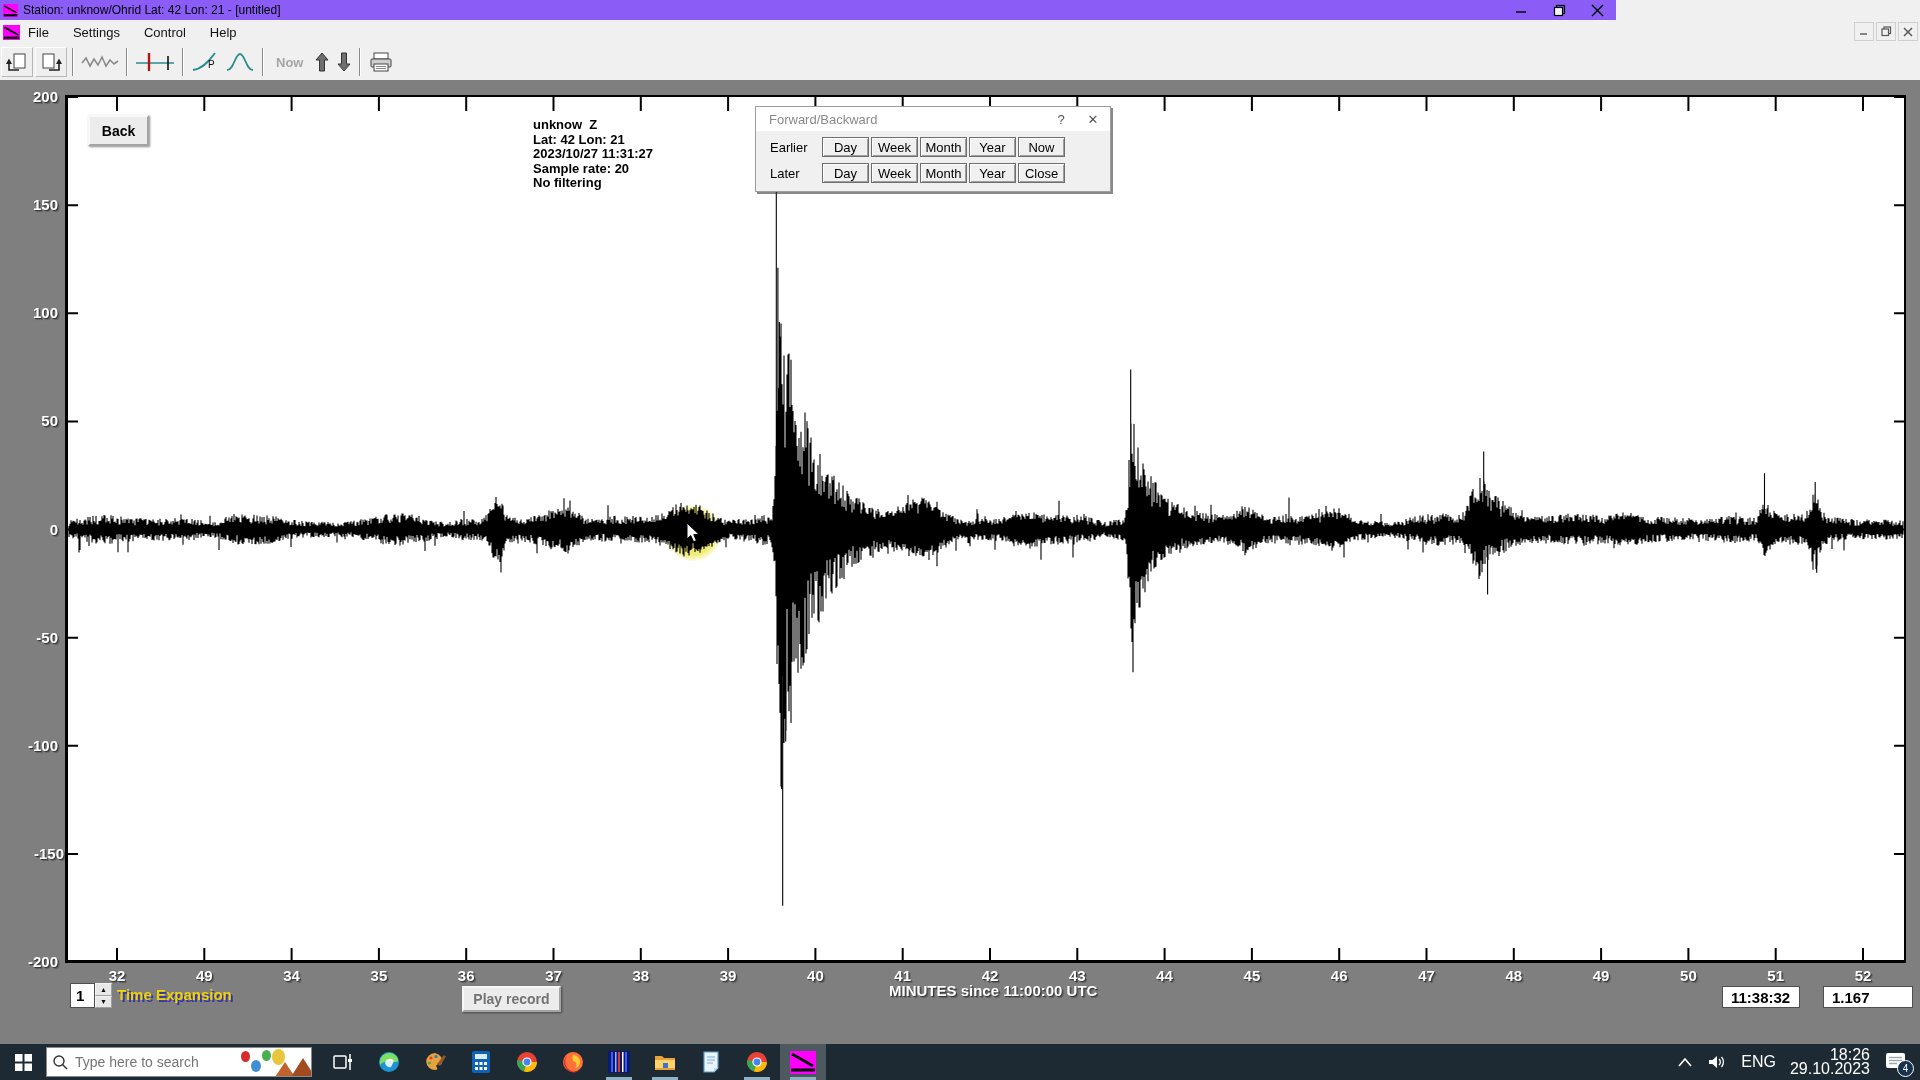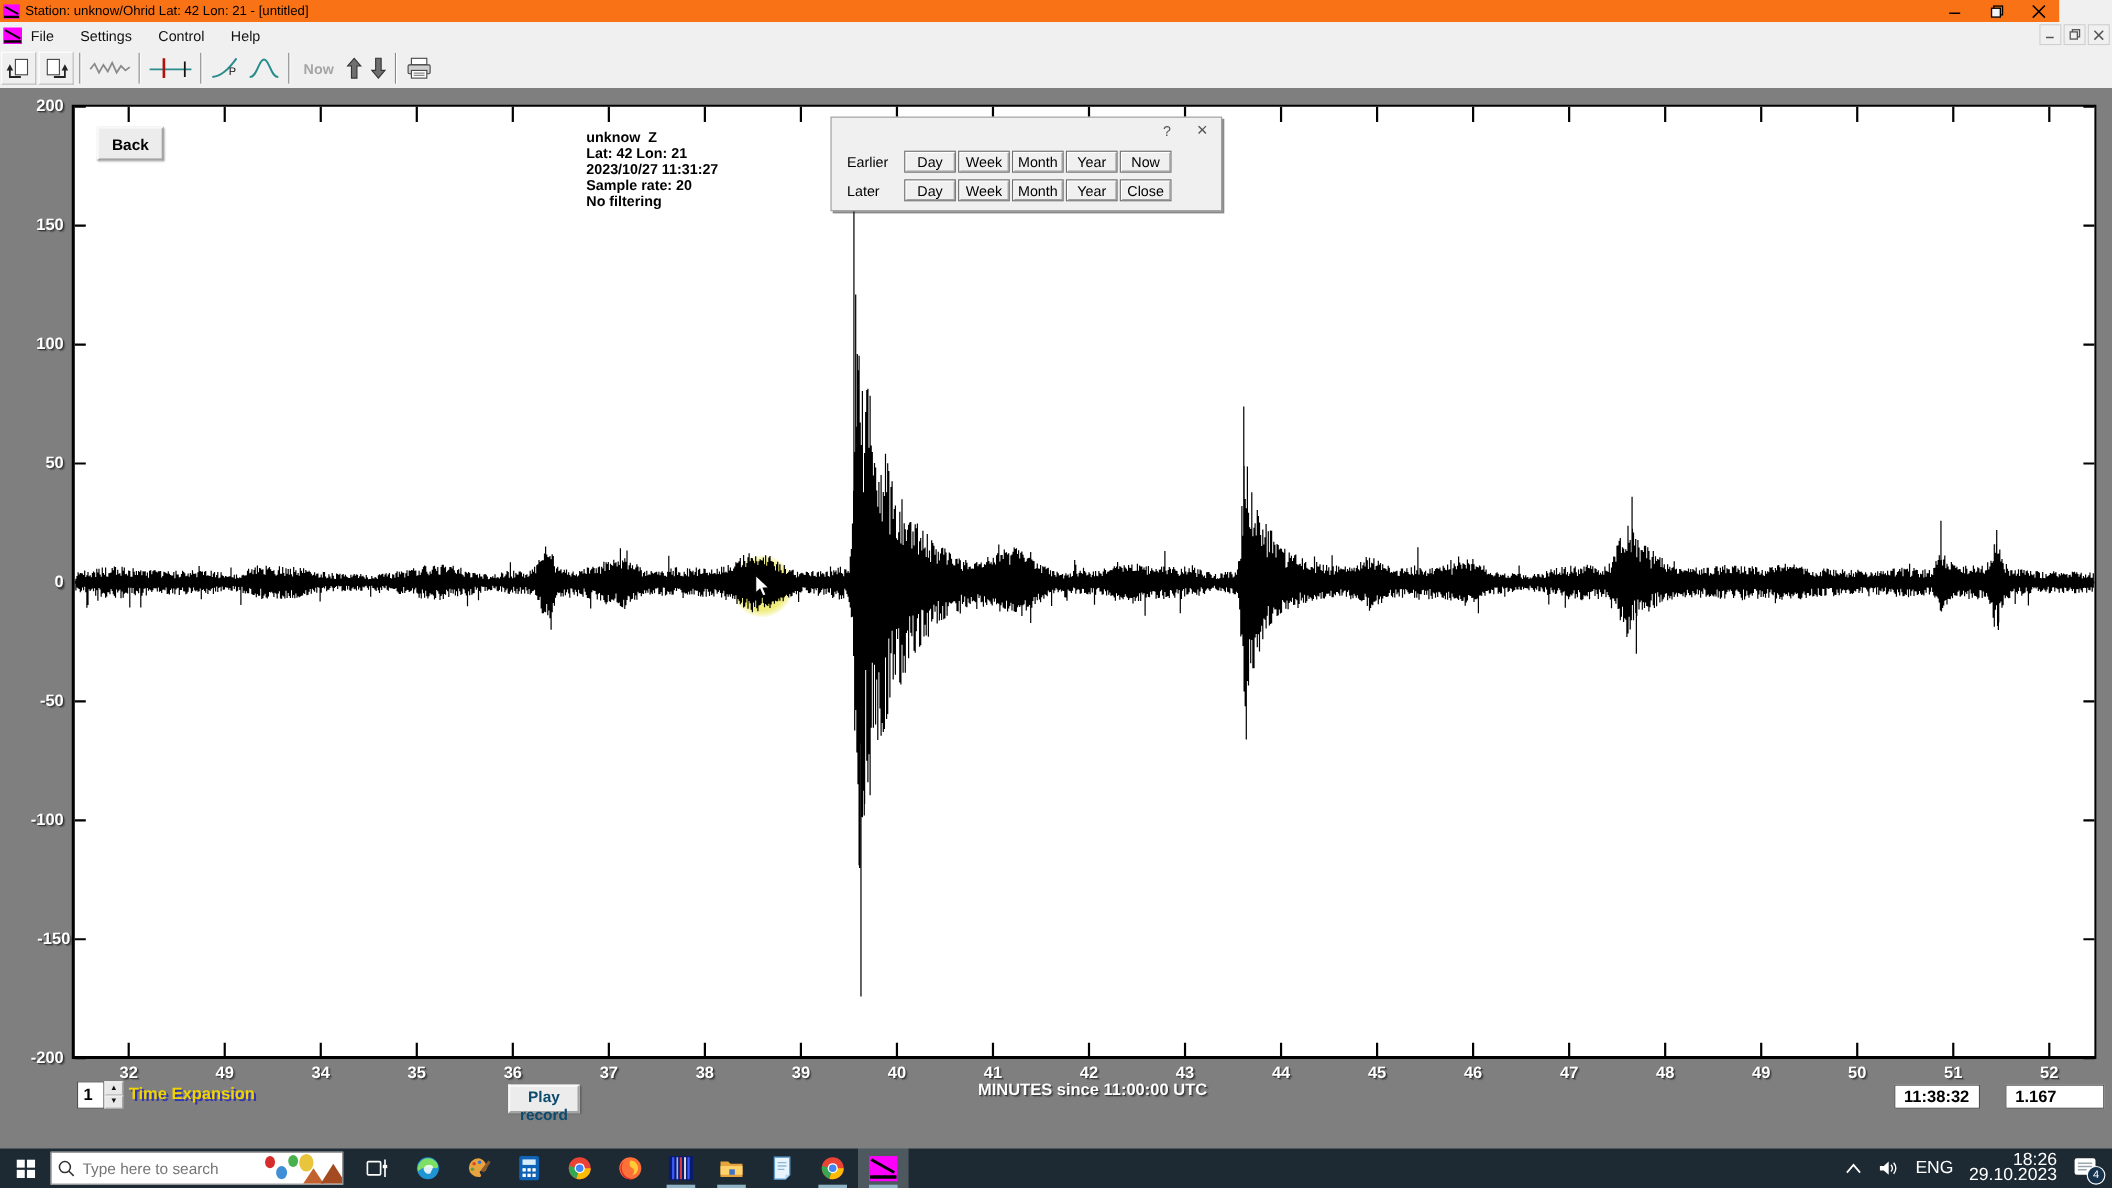"Station: unknow/Ohrid Lat: 42 Lon:" #titlebar { background: #f97316 -> #8b5cf6; width: 1872px -> 1616px }
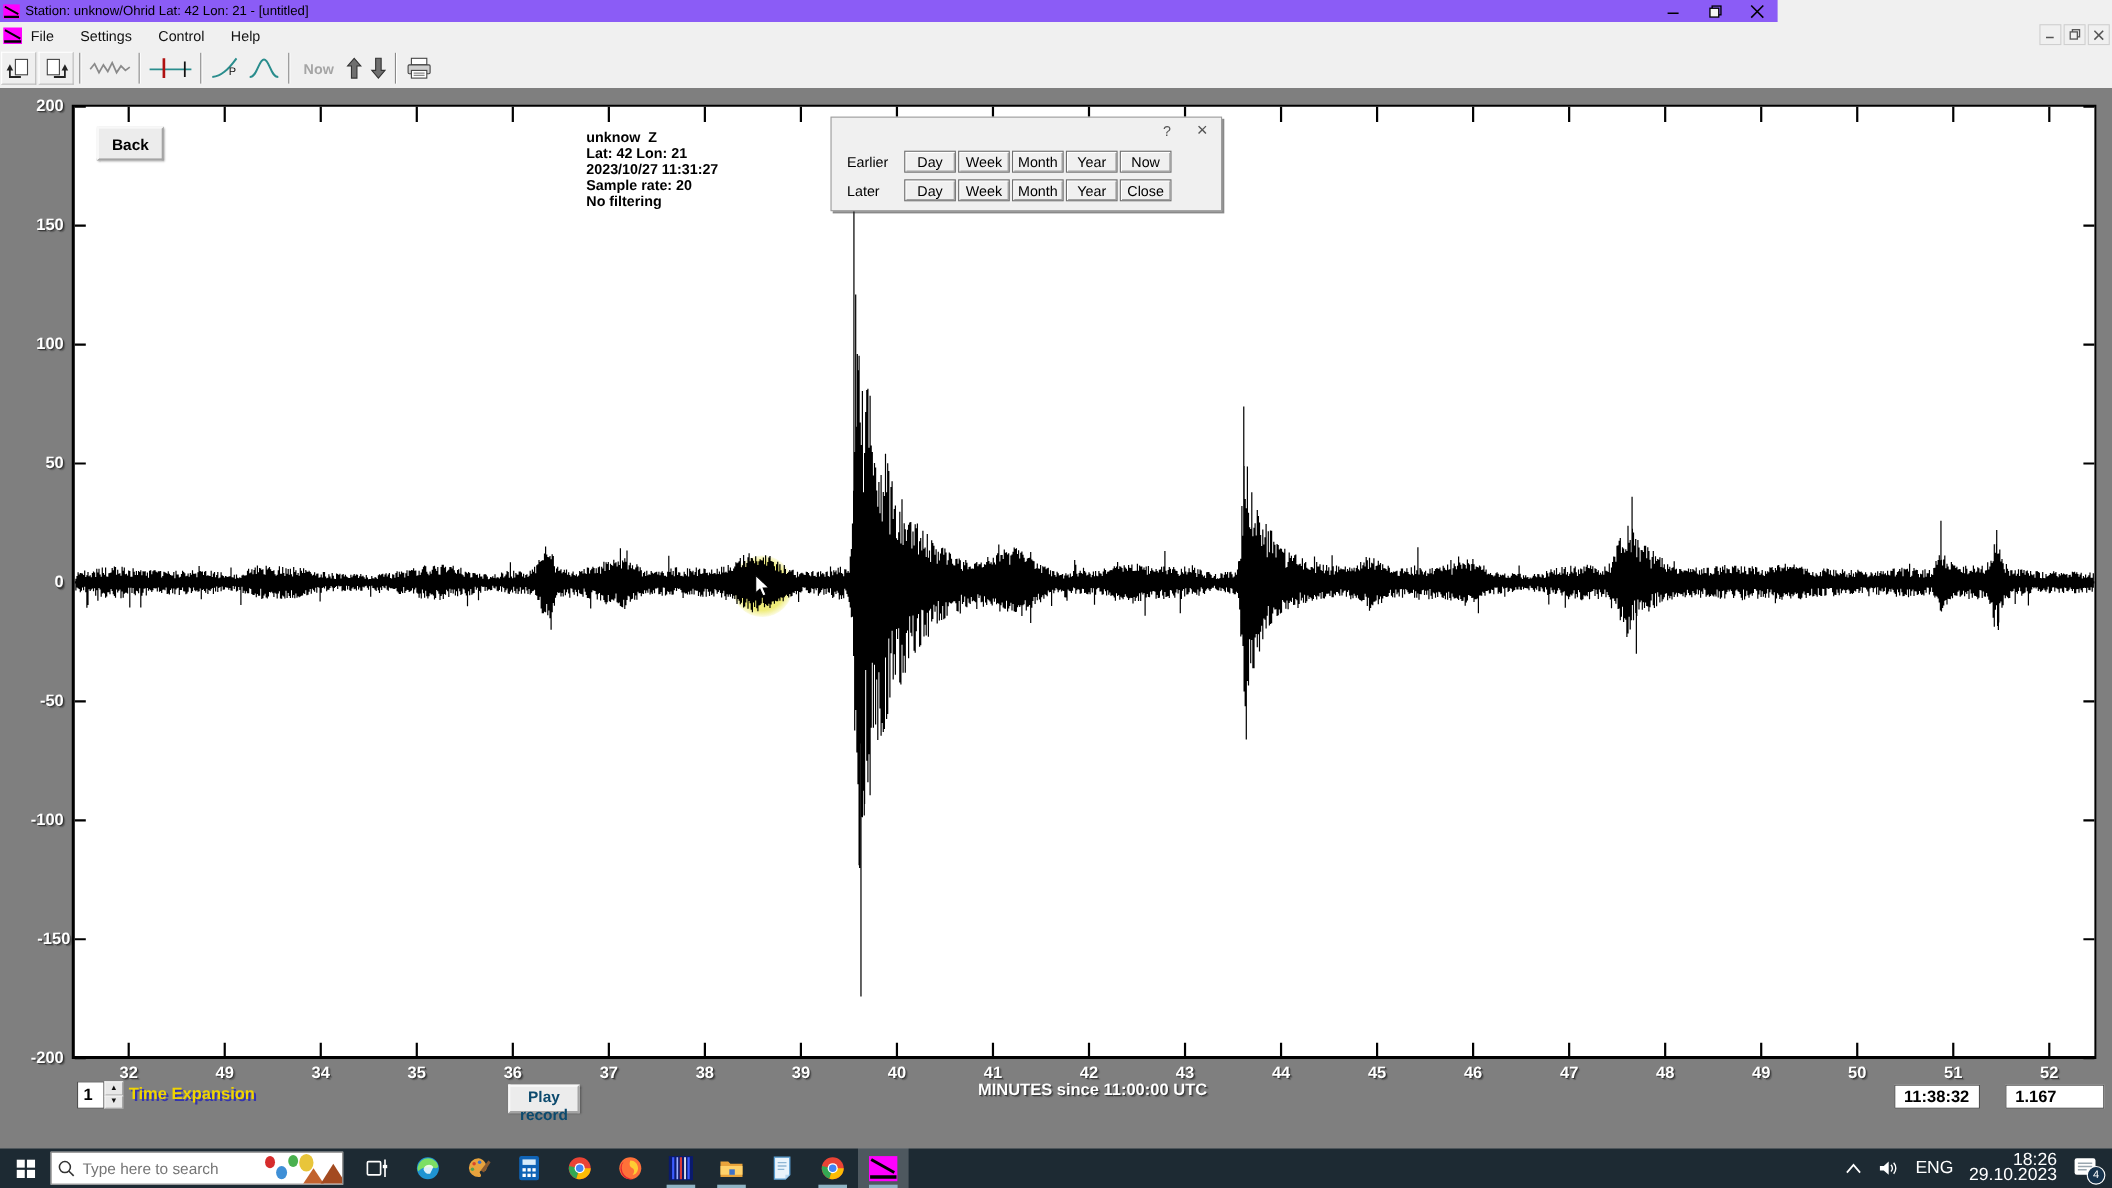"Forward/Backward" div { html: none -> <div> <span>Forward/Backward</span> </div> }
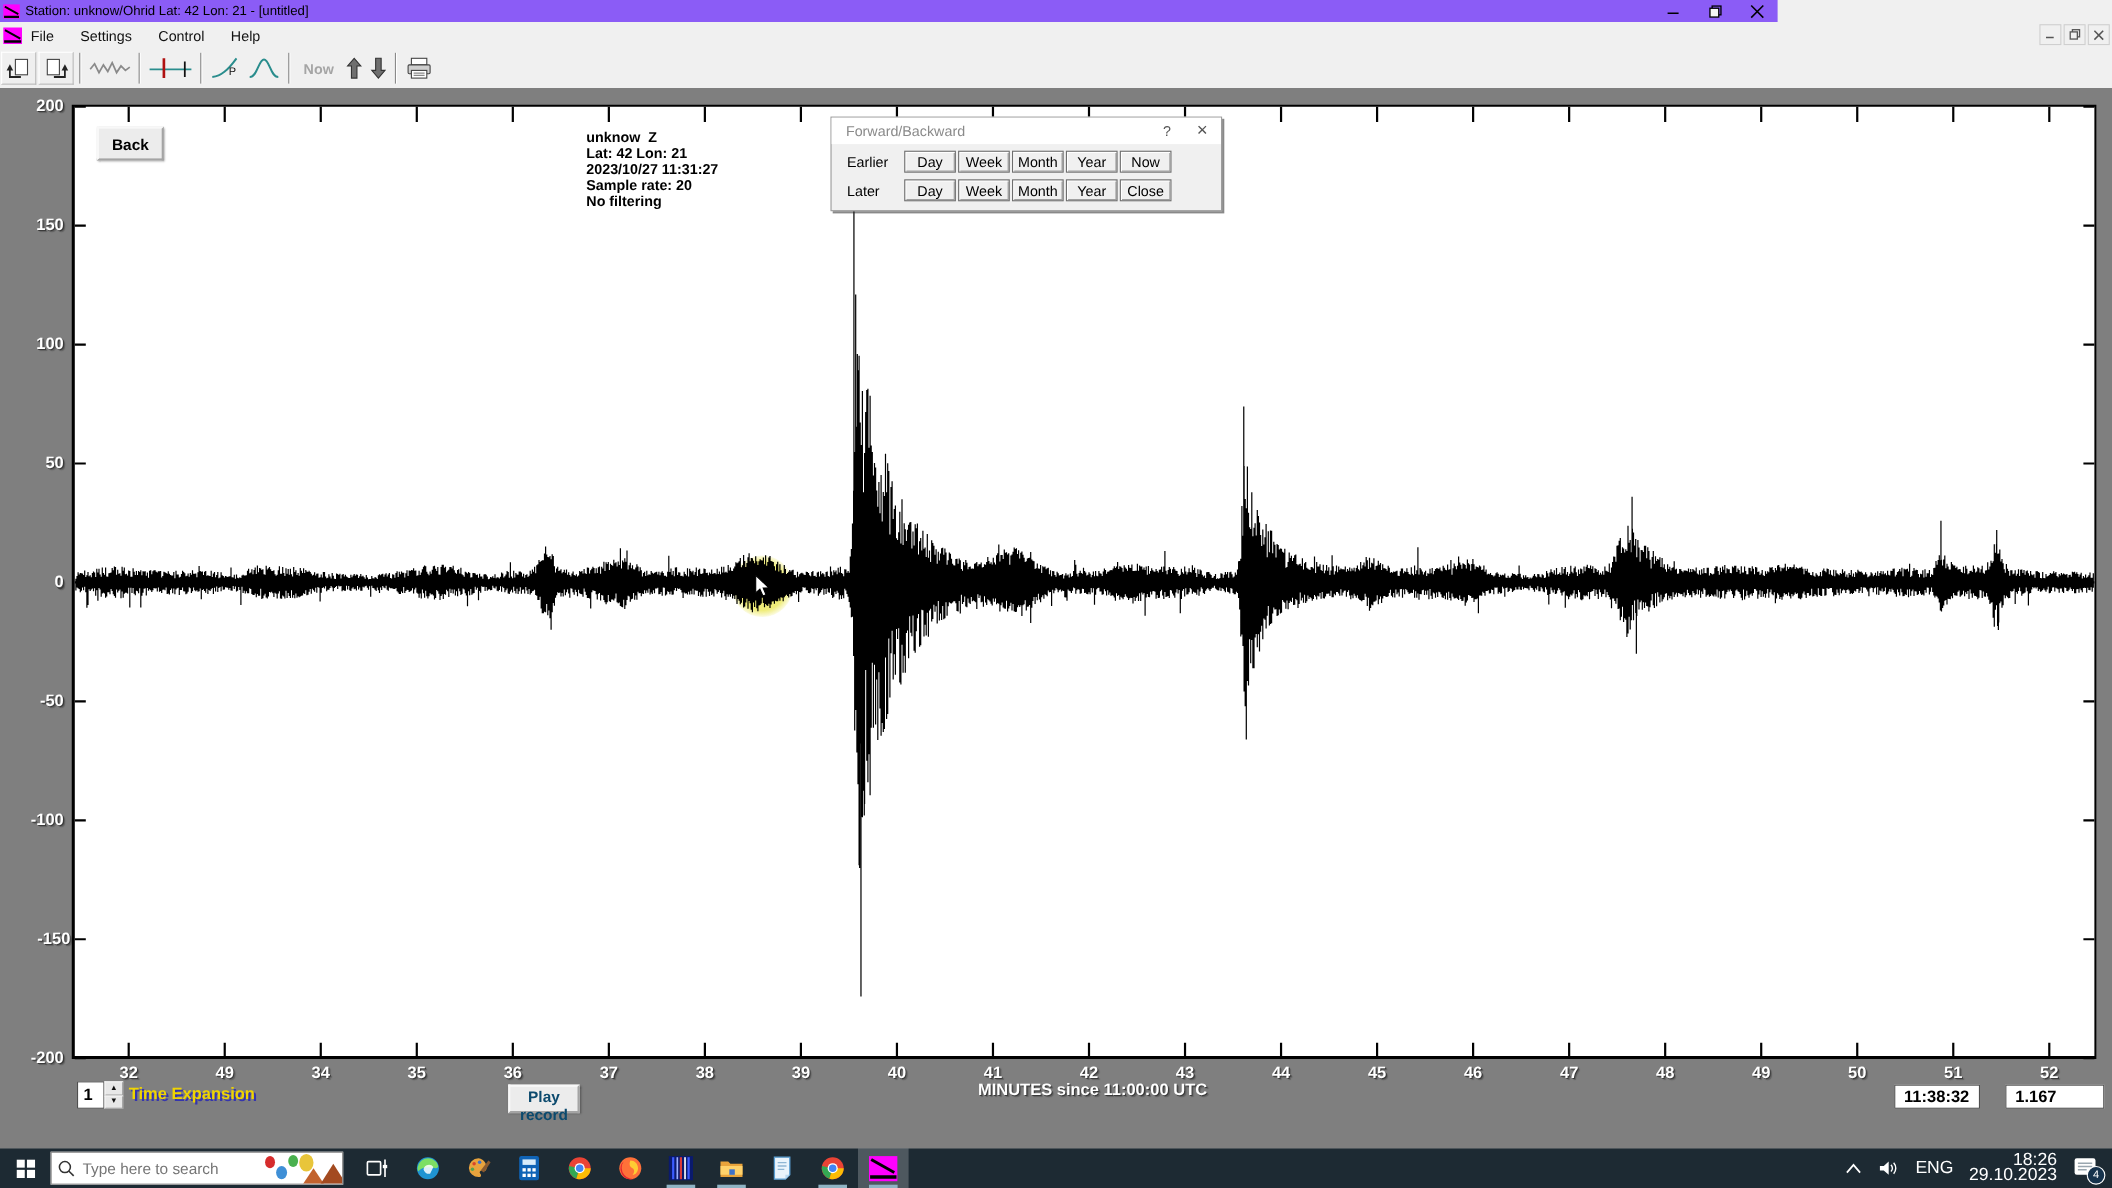"Play record" #play-btn { color: #0c4a6e -> #737373; width: 65px -> 99px }
